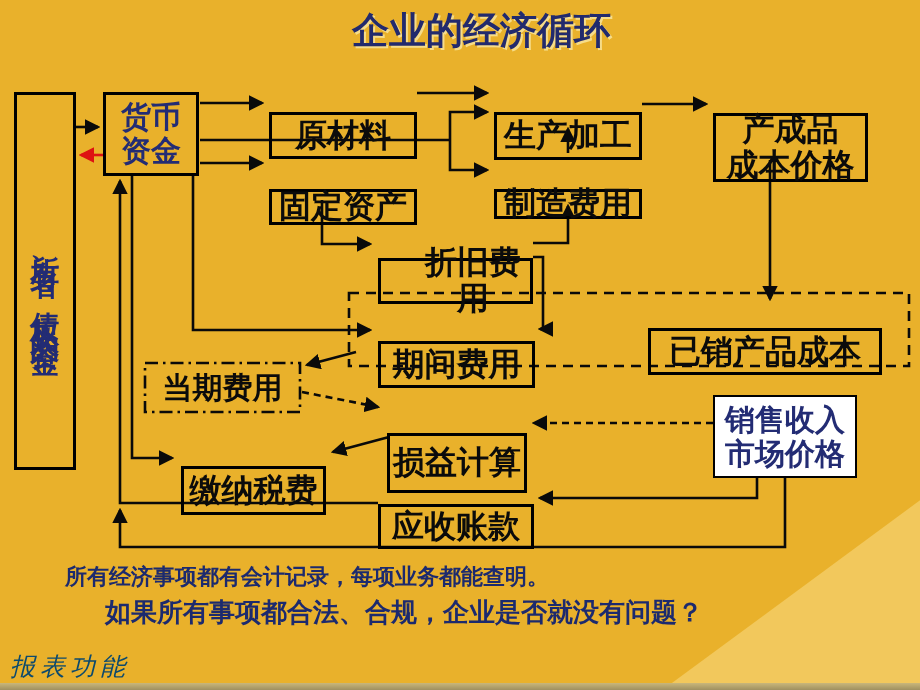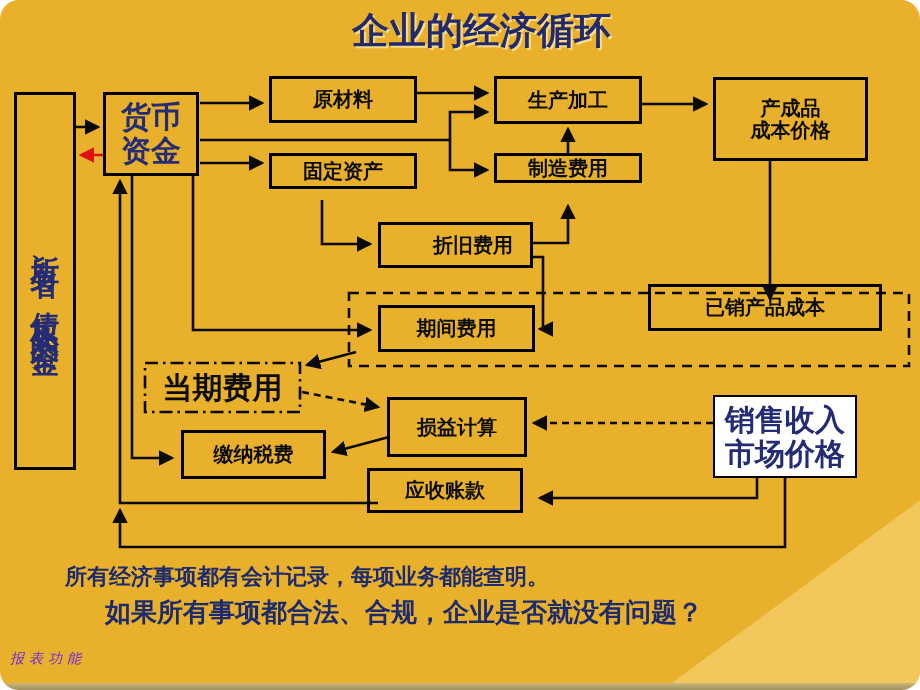"企业的经济循环" .slide { border-radius: 19px -> none }
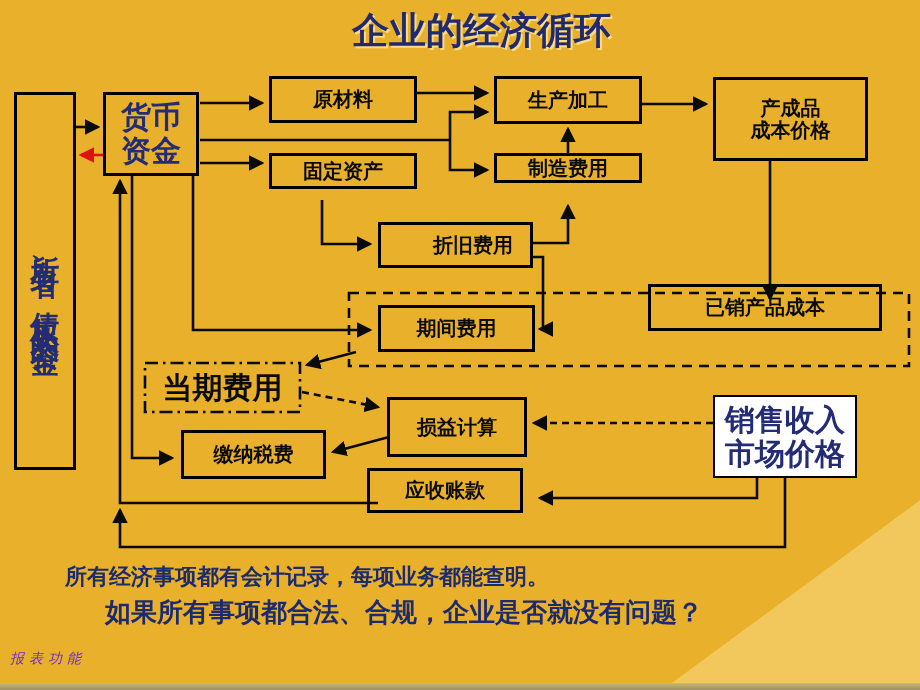"原材料" .fs31 { font-size: 20px -> 32px; margin-top: none -> 36px }
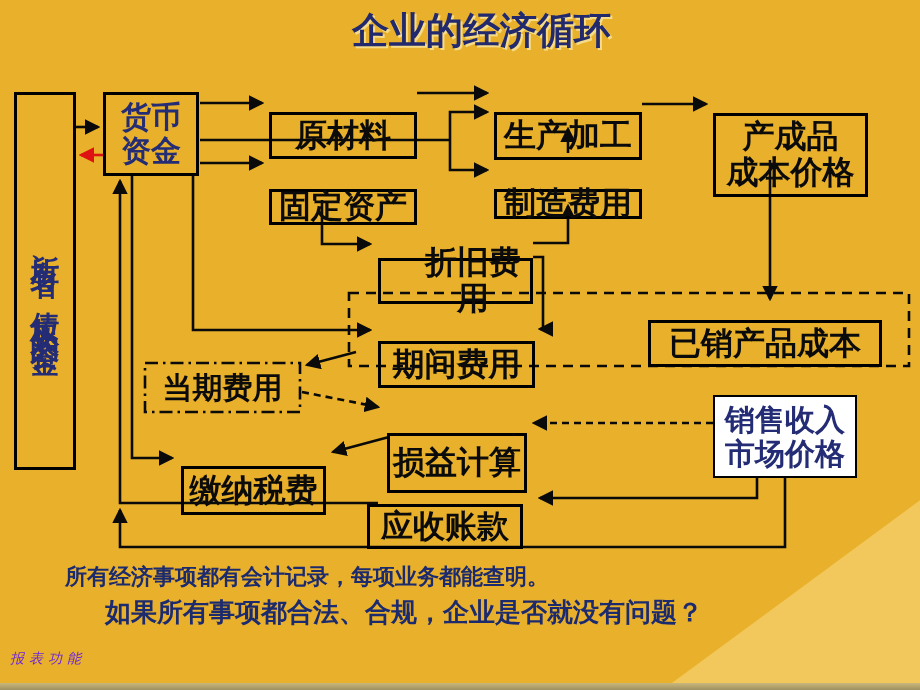"产成品" div.node { height: 84px -> 69px }
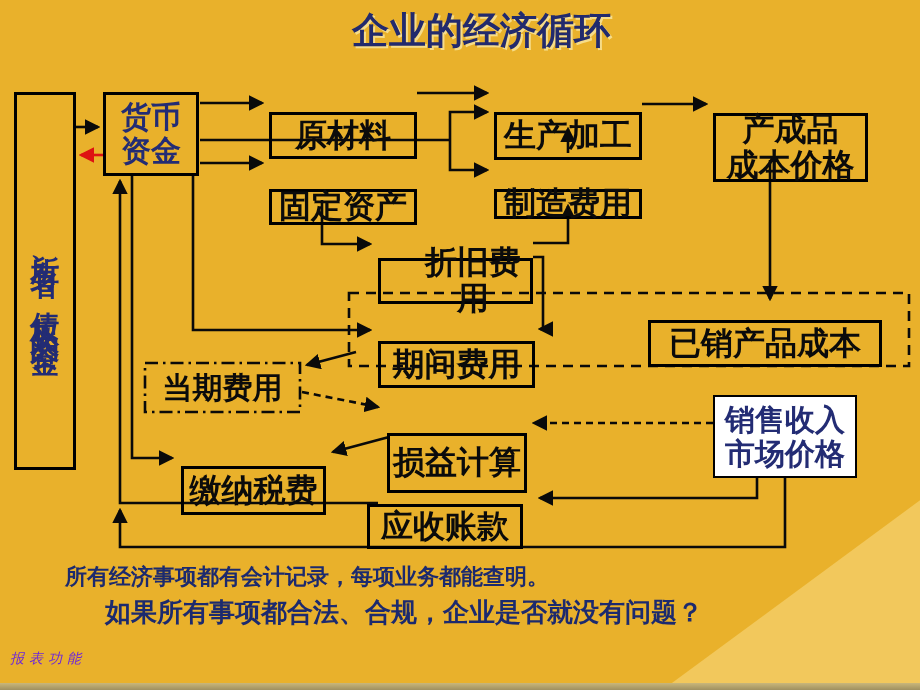"已销产品成本" div.node { top: 284px -> 292px }
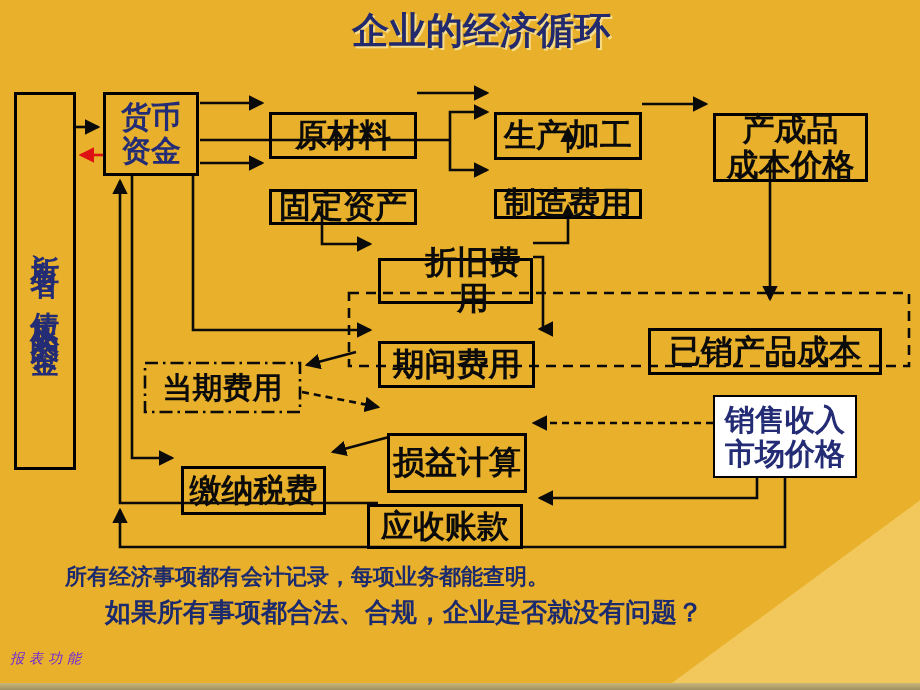"应收账款" div.node { left: 367px -> 378px }
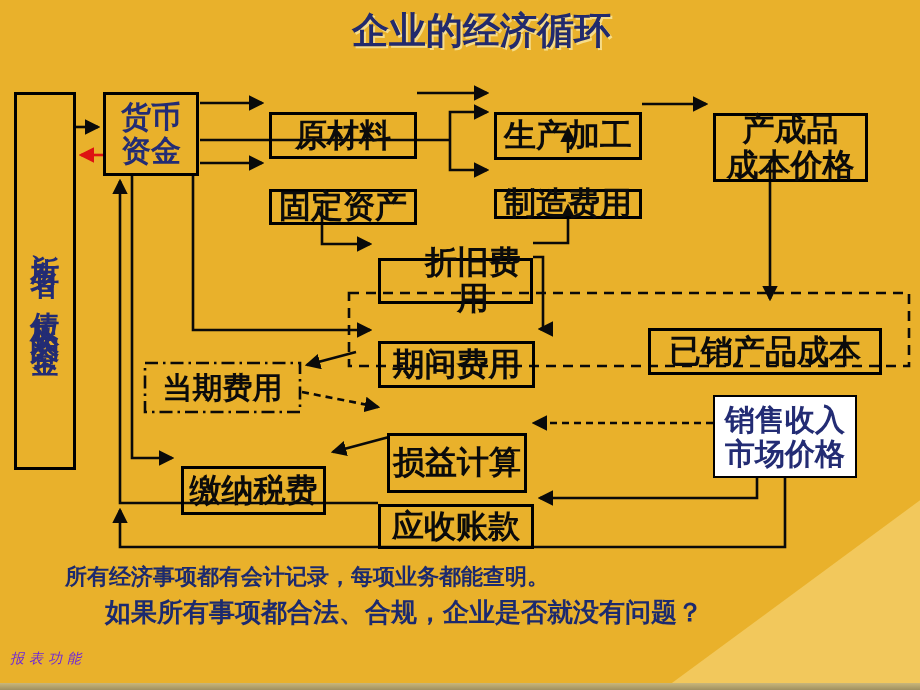"报表功能" .watermark { color: #6d28d9 -> #0c4a6e; font-size: 14px -> 25px }
